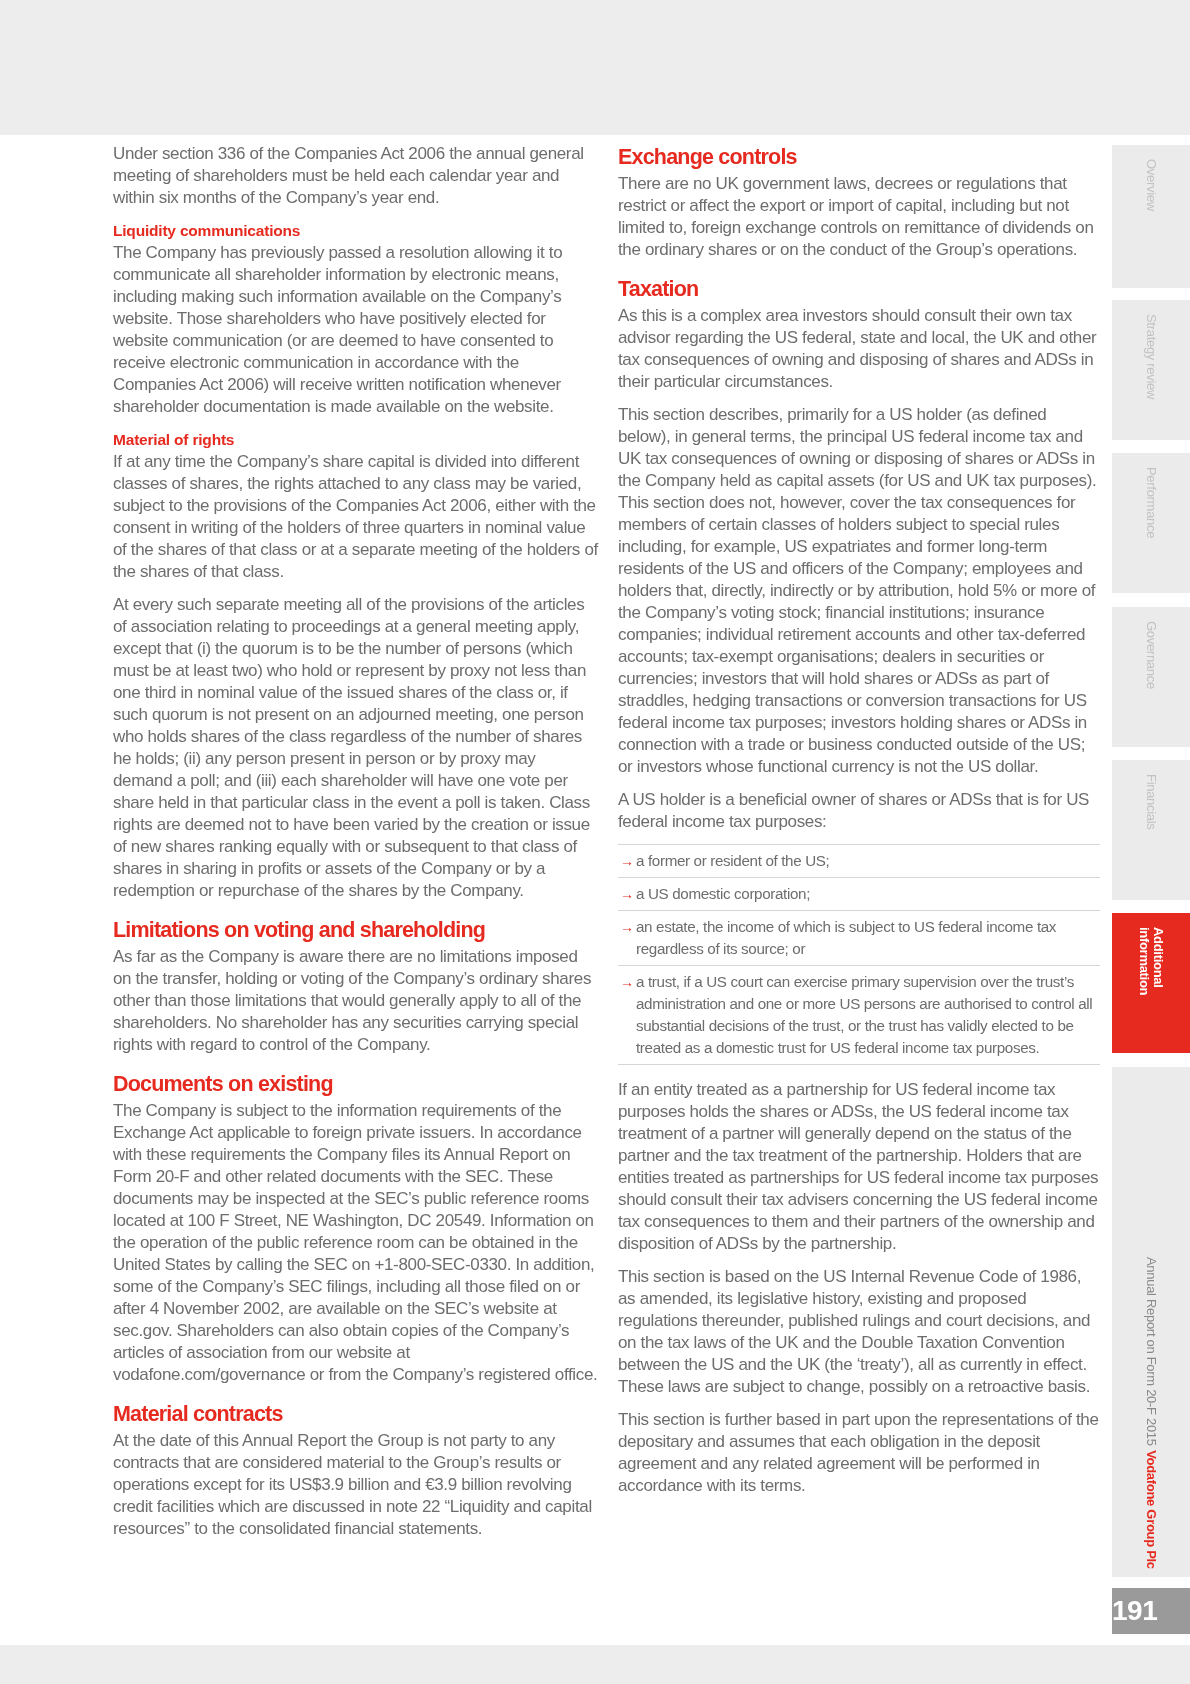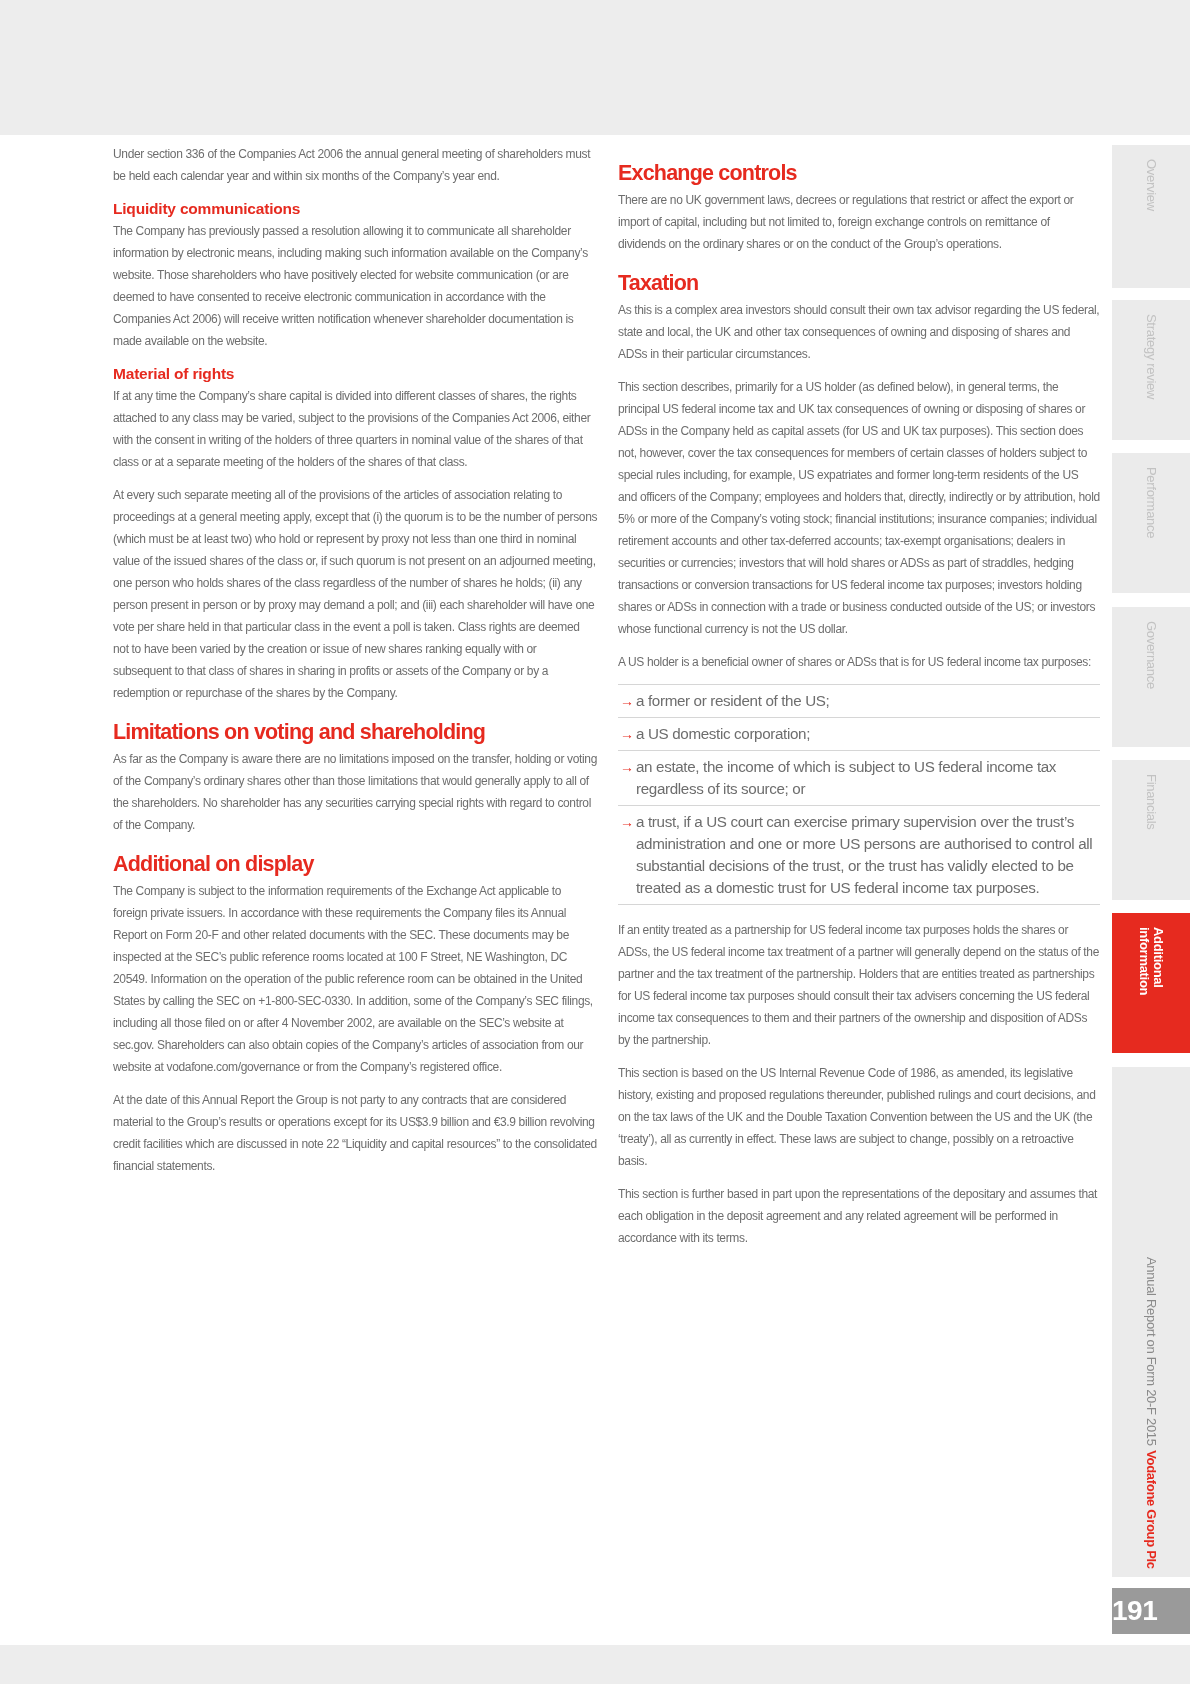"Under section 336 of the" p { font-size: 12px -> 17px }
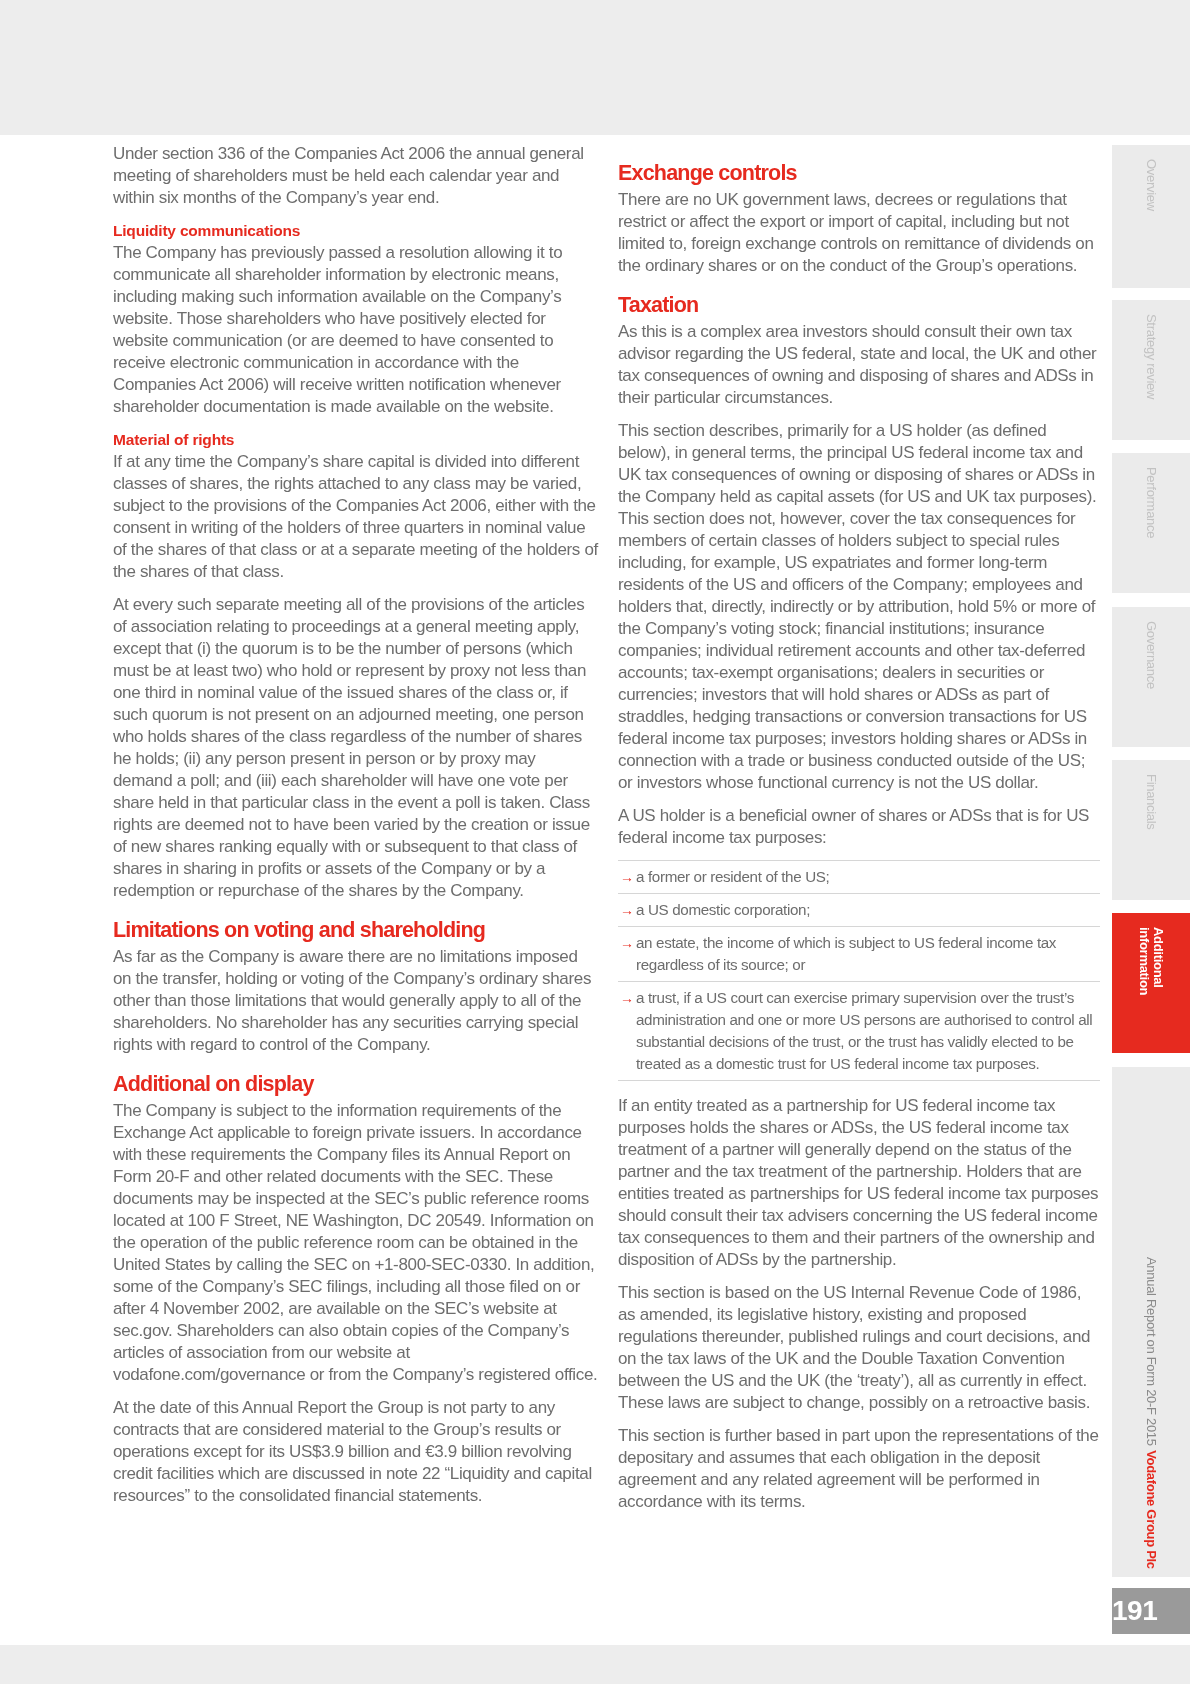"Exchange controls" h2.sec.first { margin-top: 16px -> 0 }
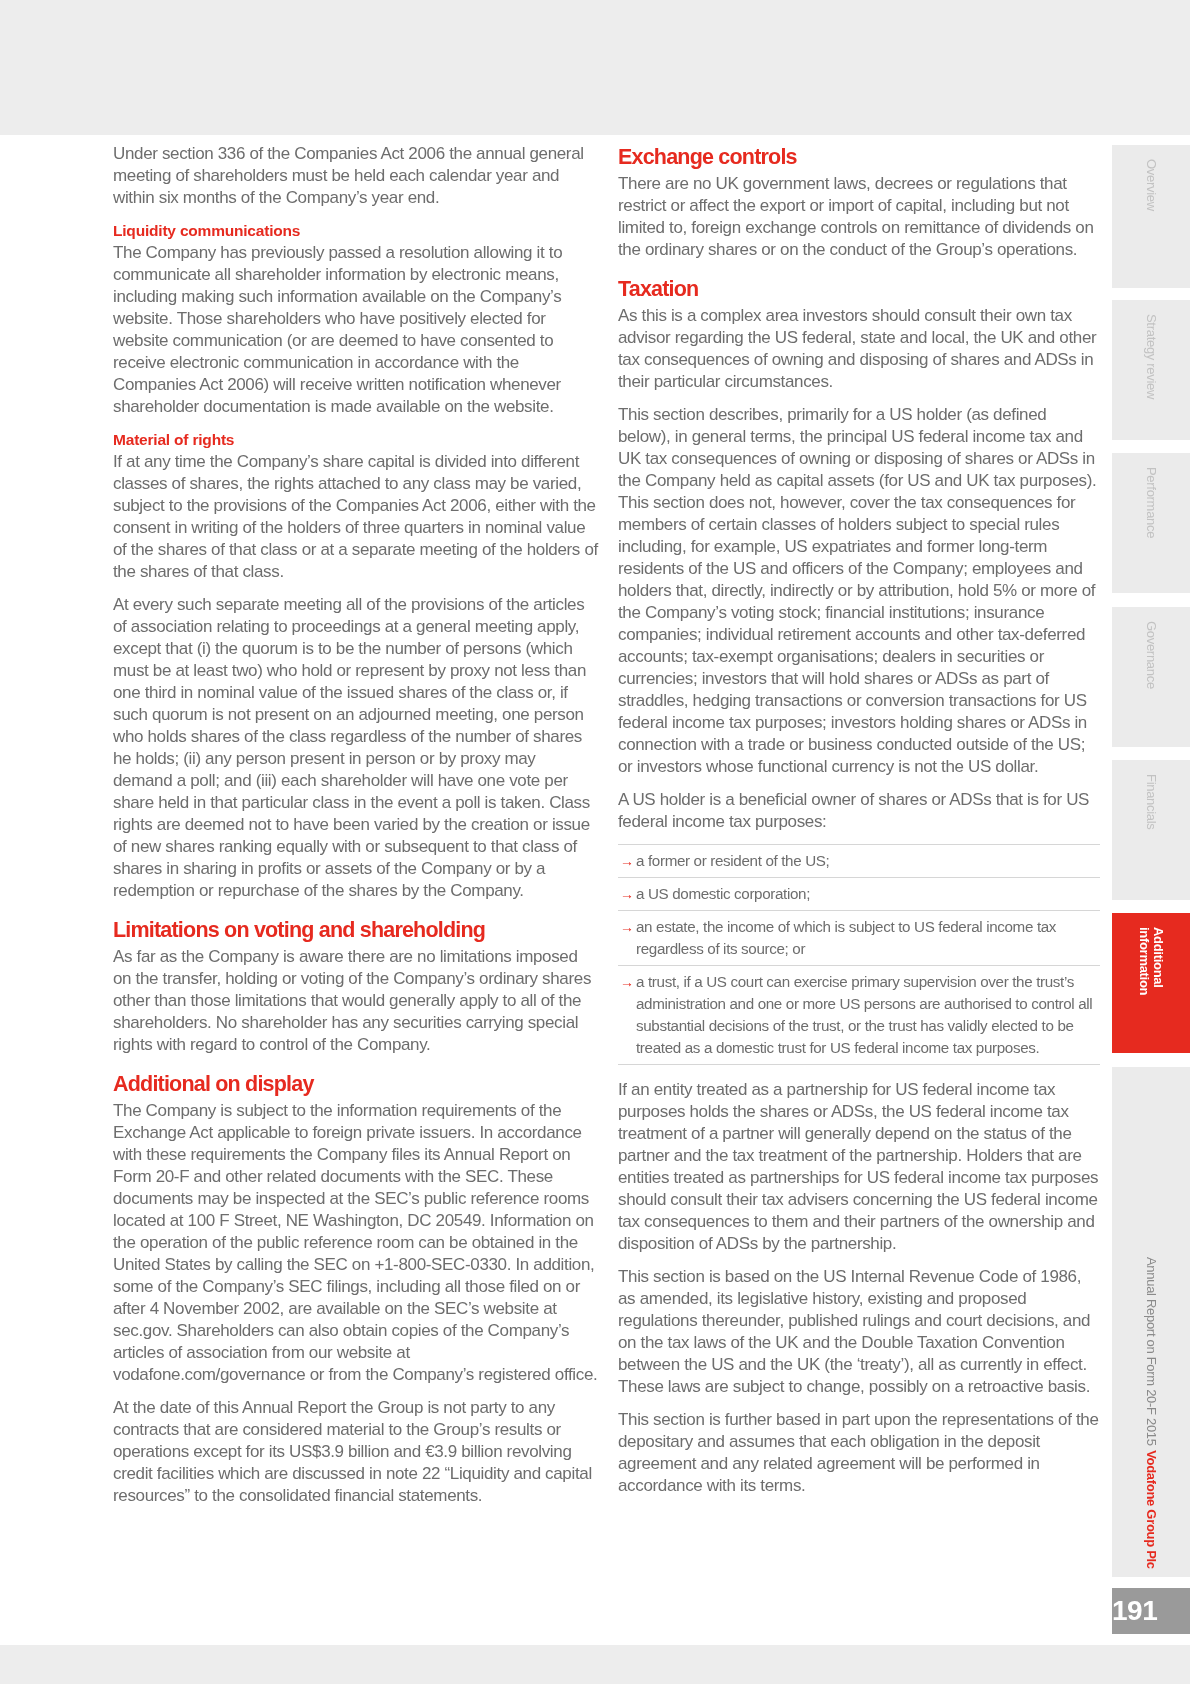"Additional on display" h2.sec { text: Additional on display -> Documents on existing }
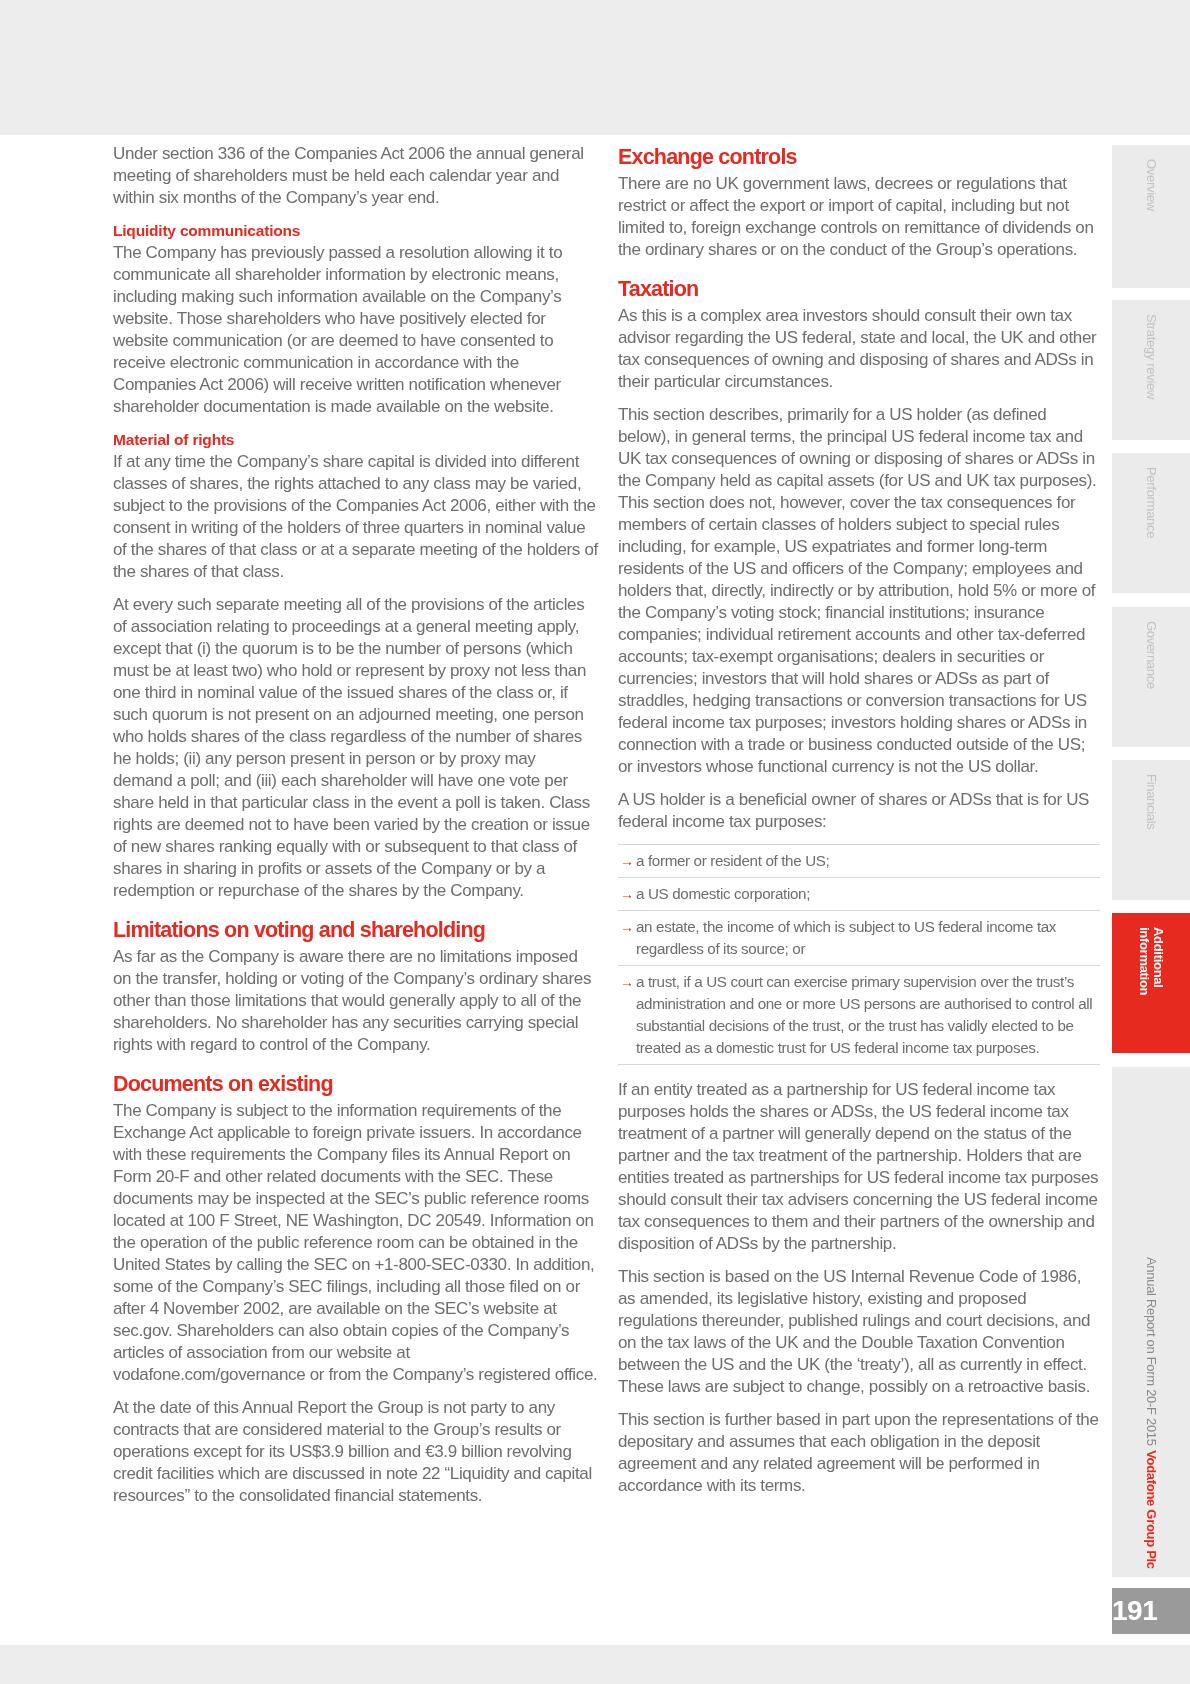"Material contracts" h2.sec { html: none -> <h2>Material contracts</h2> }
